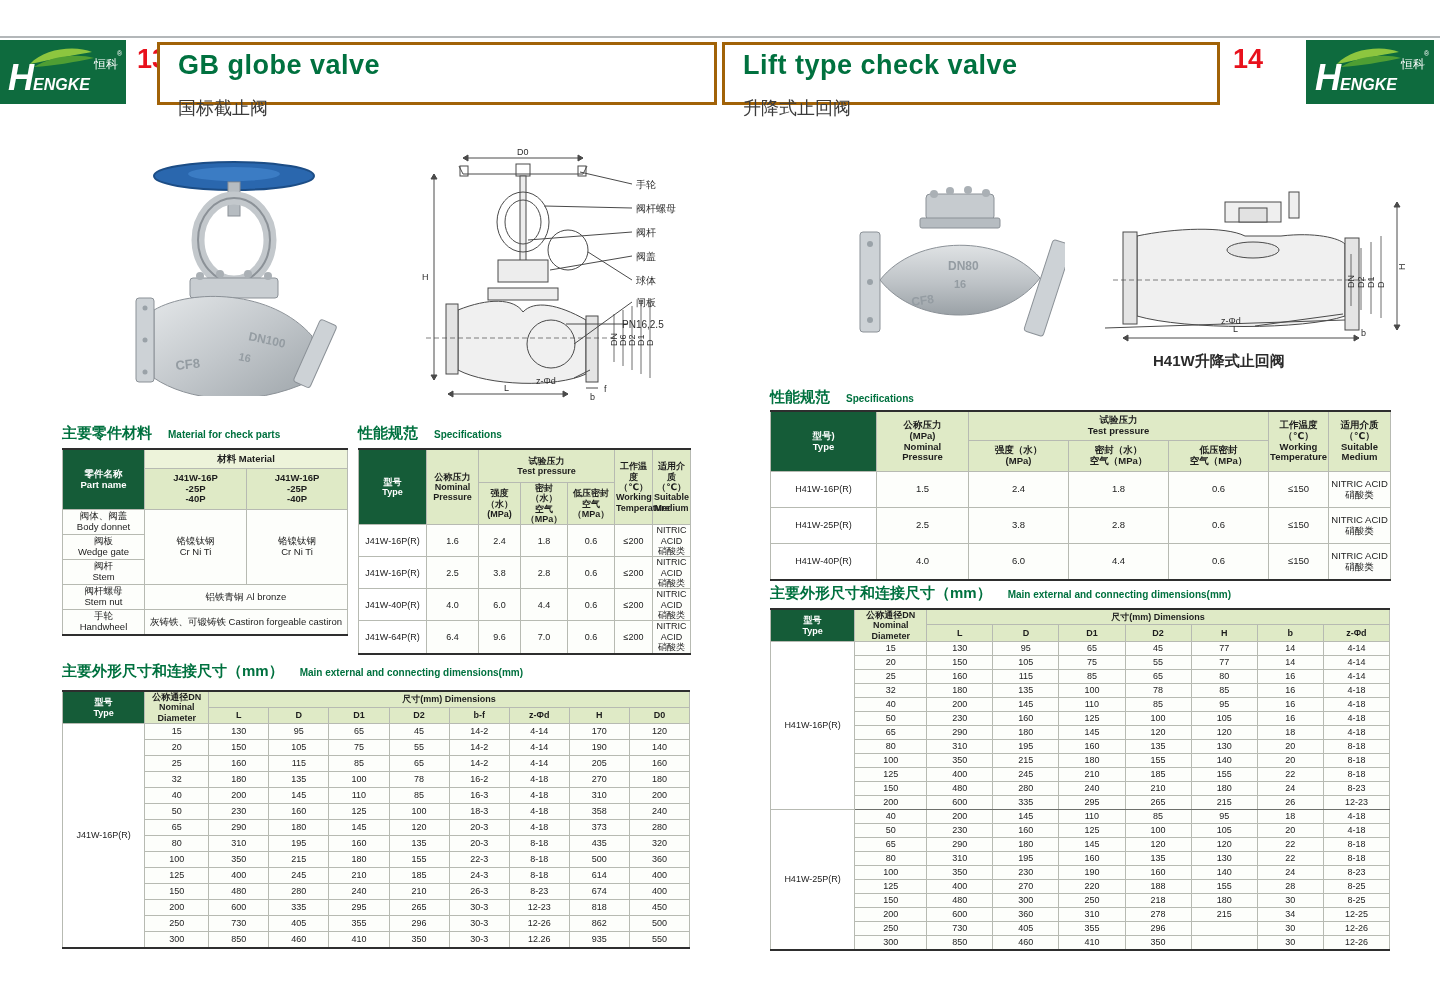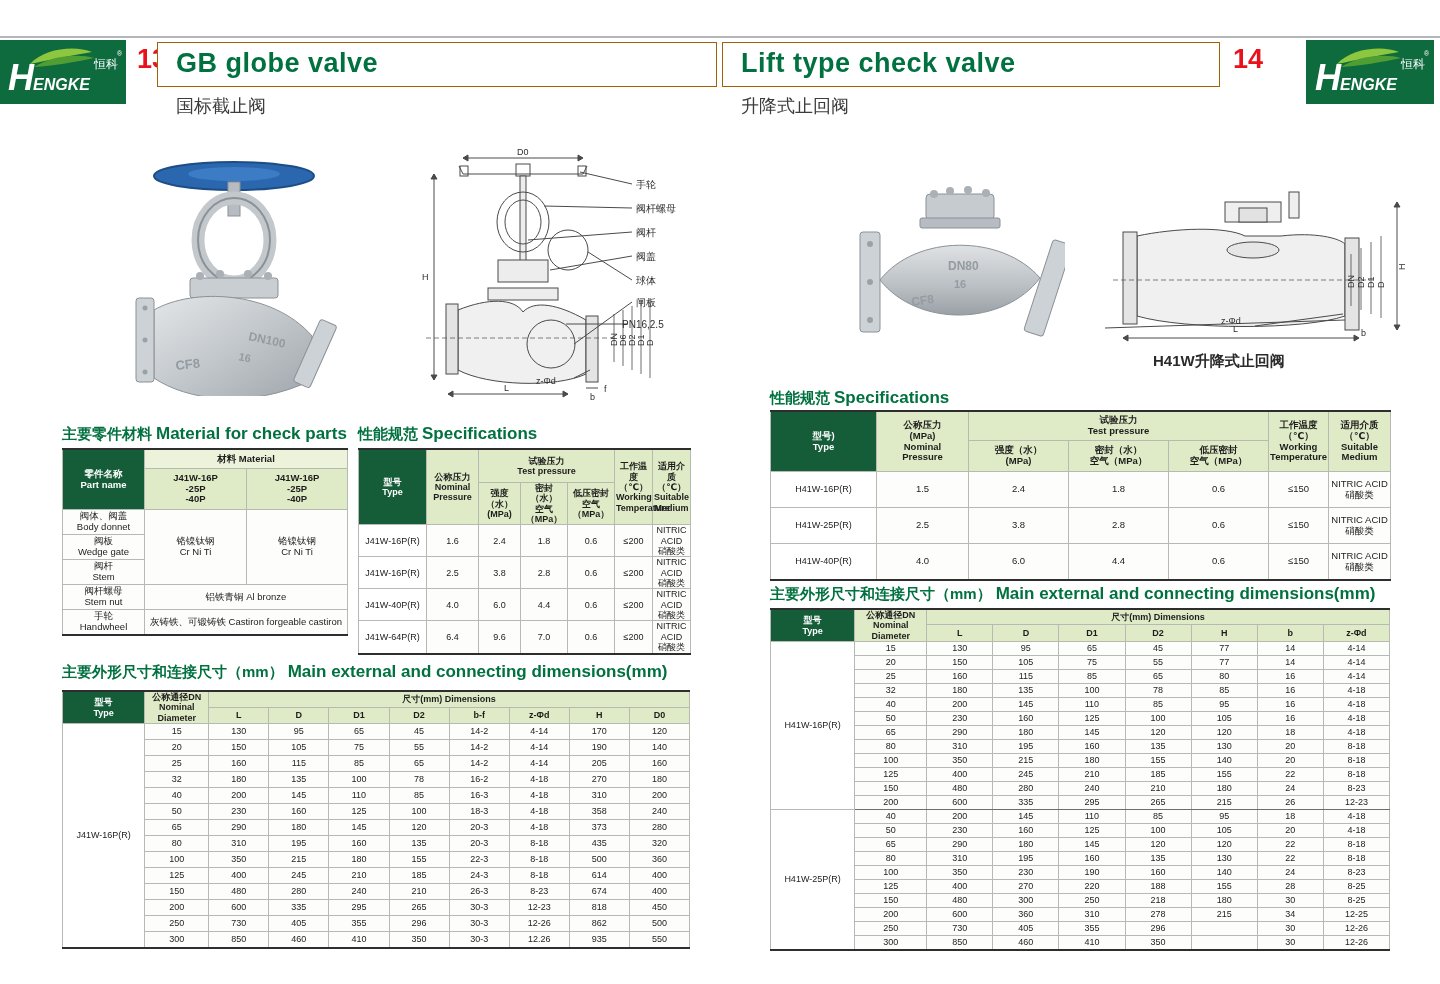"GB globe valve" .title-box { border: 1px solid #a16207 -> 3px solid #a16207; height: 45px -> 63px }
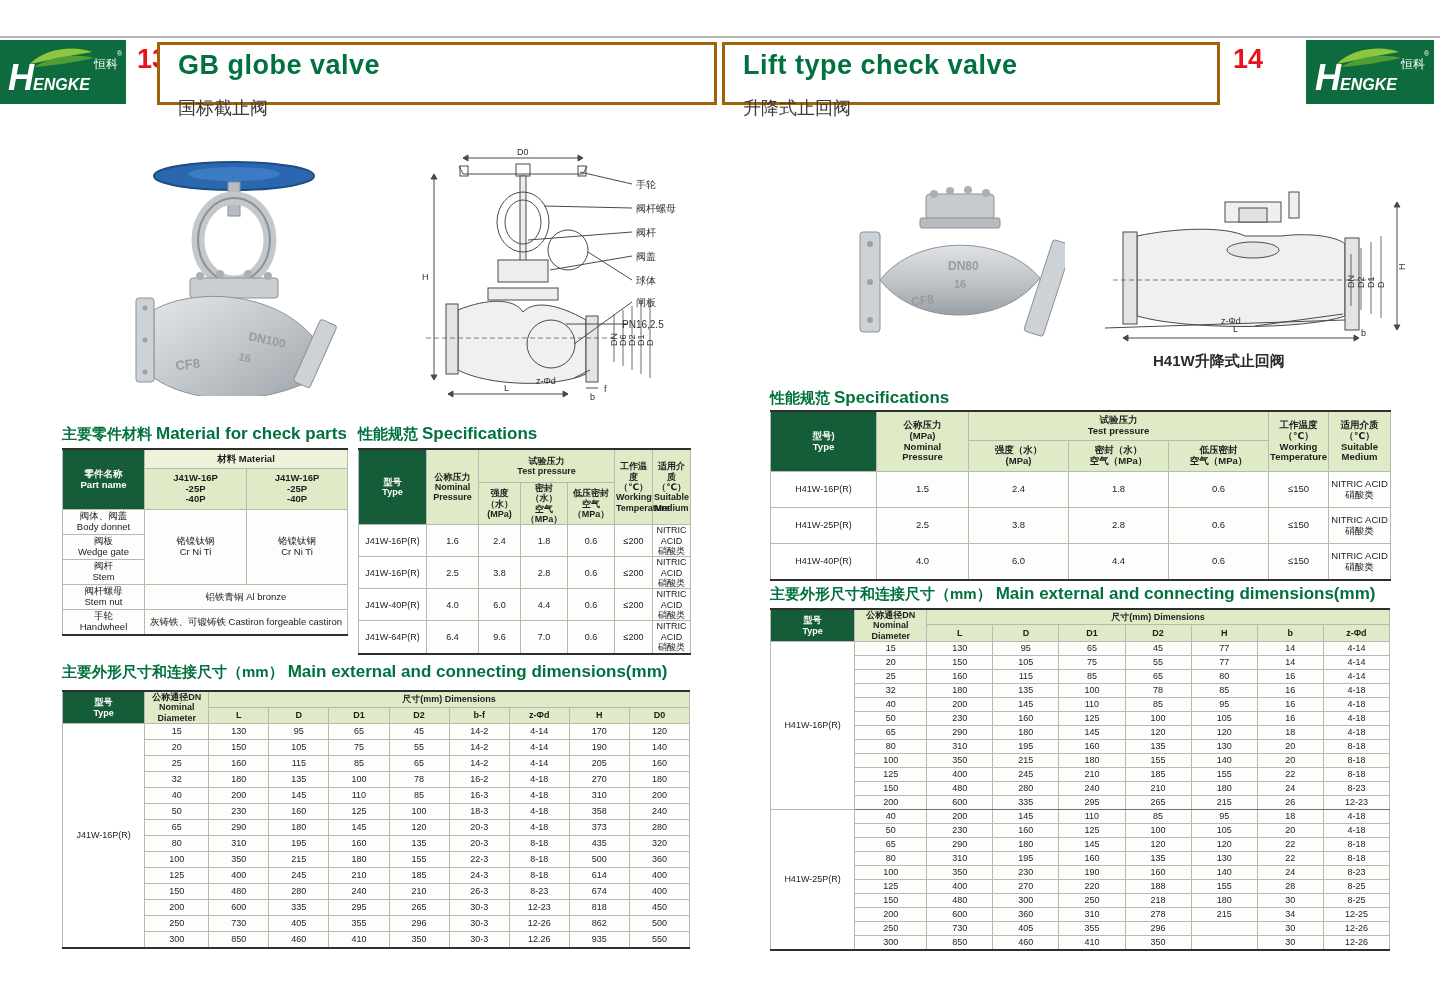"性能规范" .sec-title { gap: 4px -> 16px }
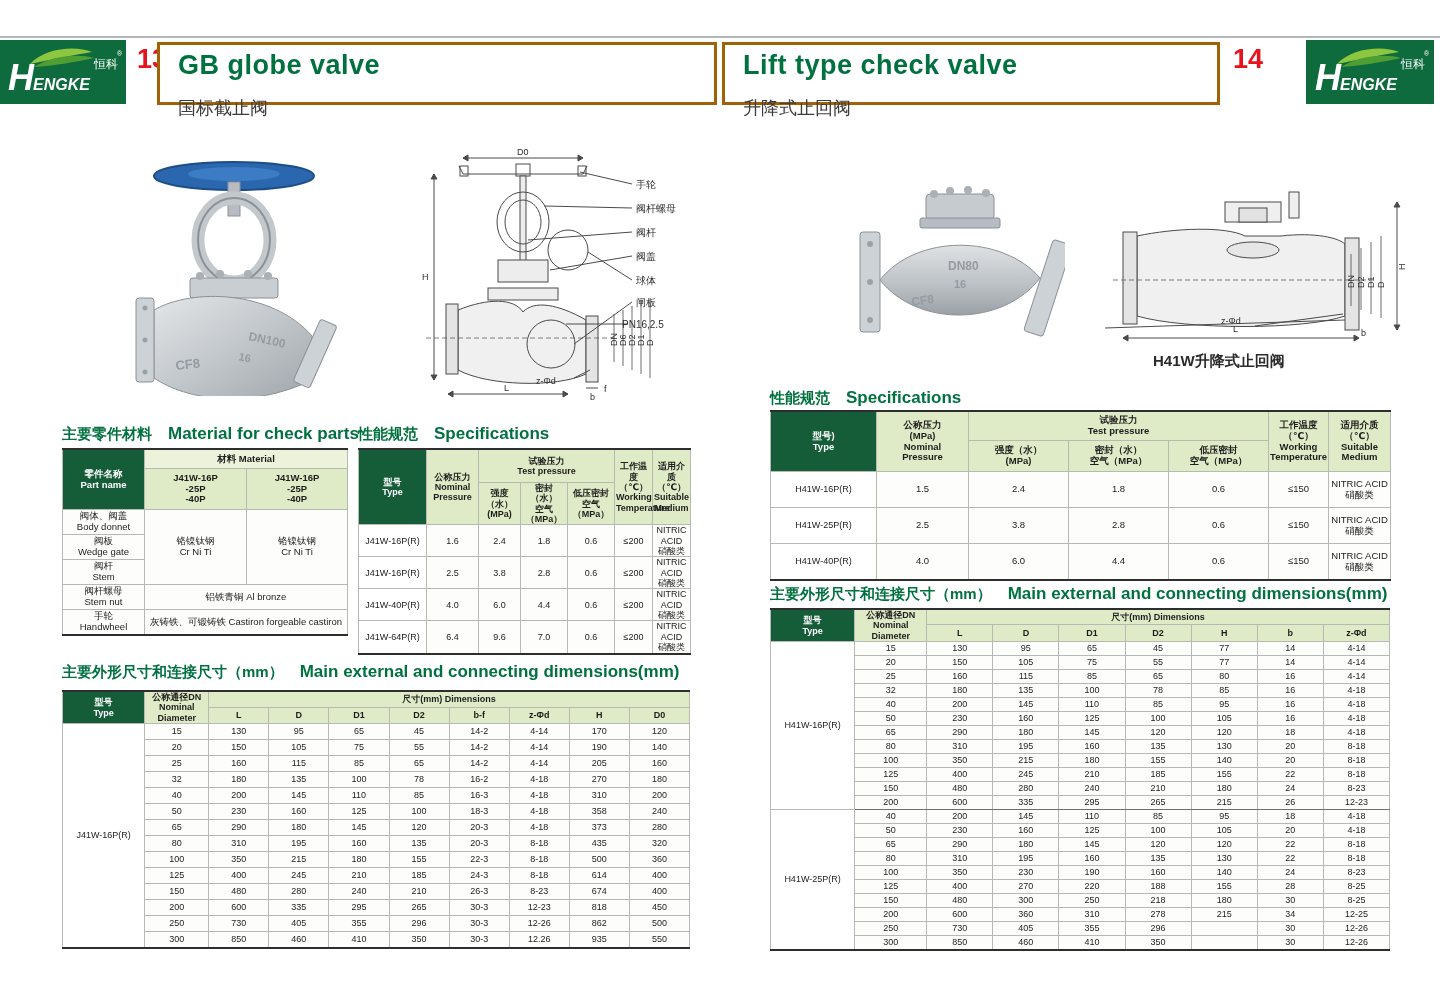"Specifications" .sec-en { font-size: 17px -> 10px }
